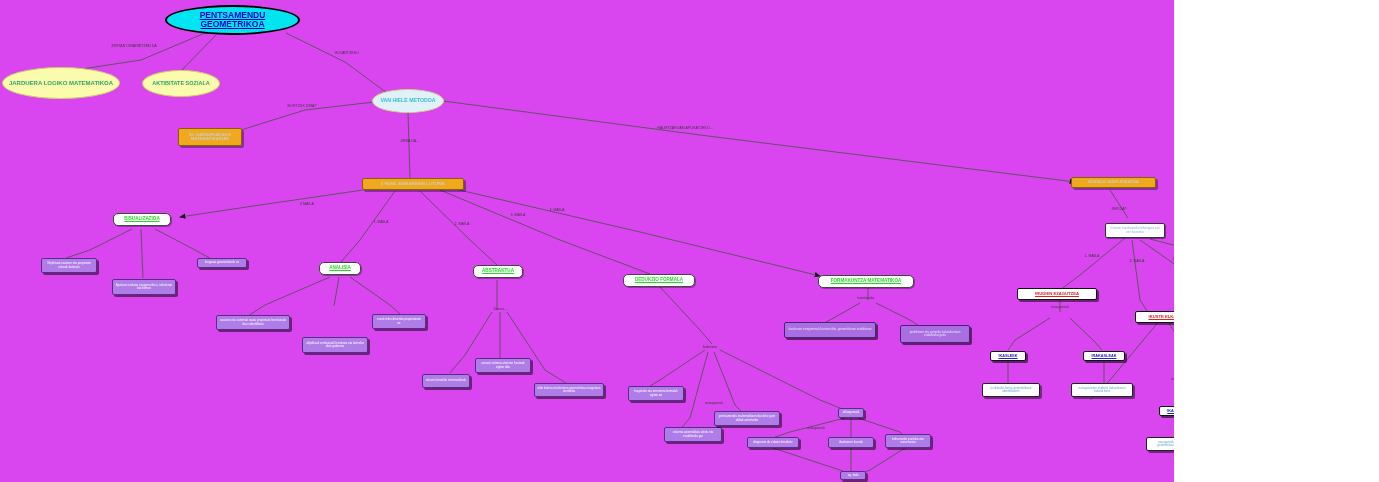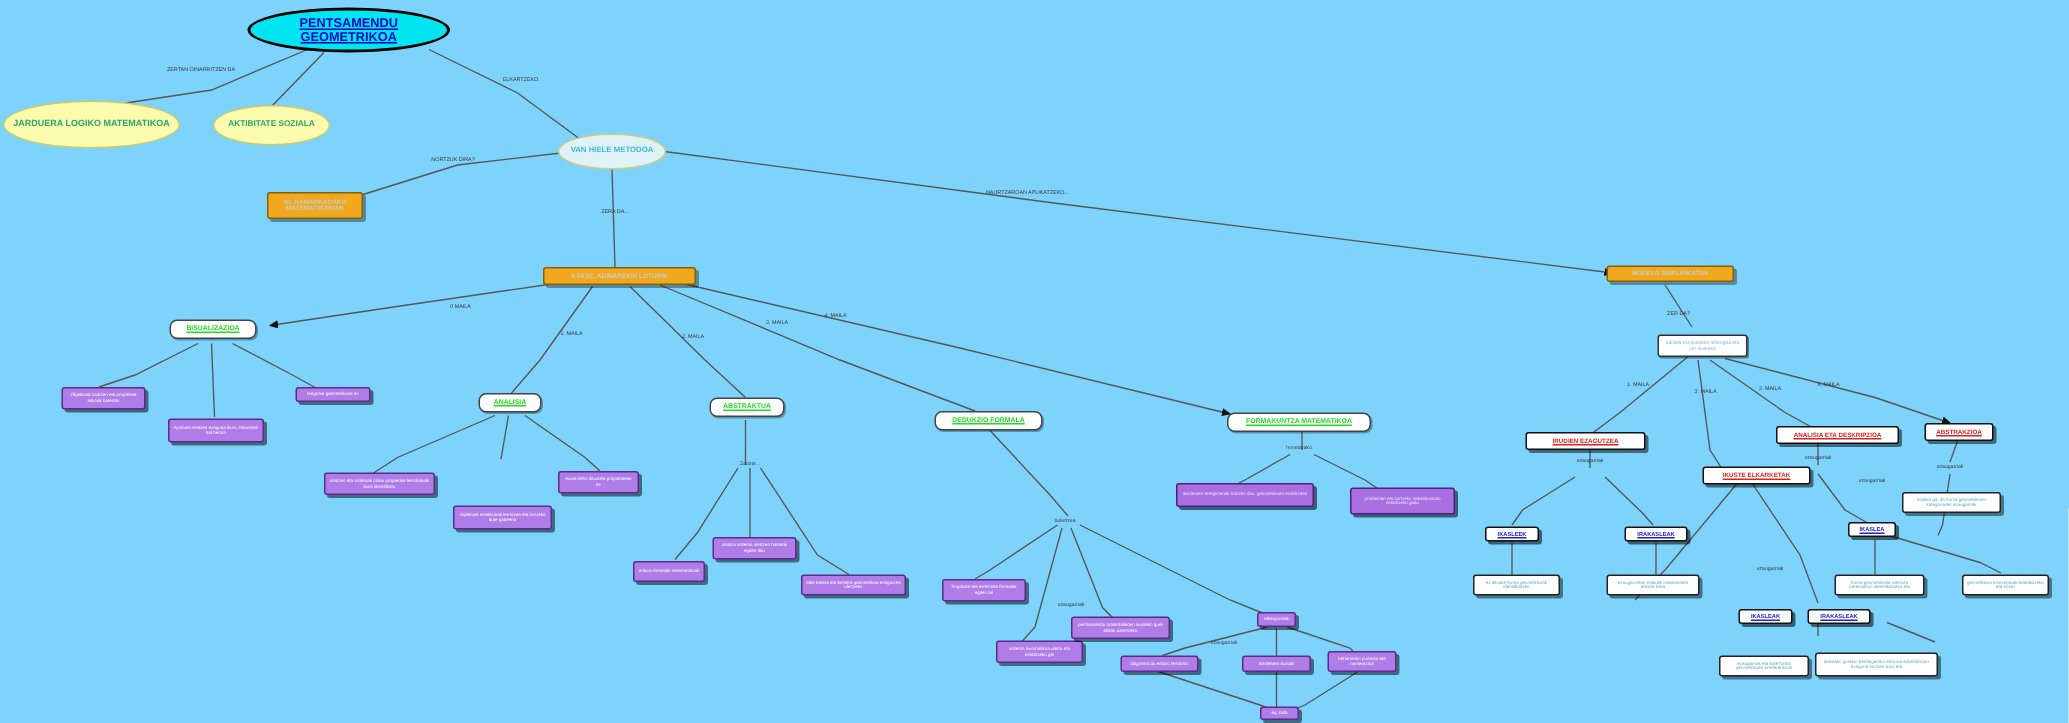"PENTSAMENDU GEOMETRIKOA" #canvas { background: #7dd3fc -> #d946ef; width: 1379px -> 1174px }
